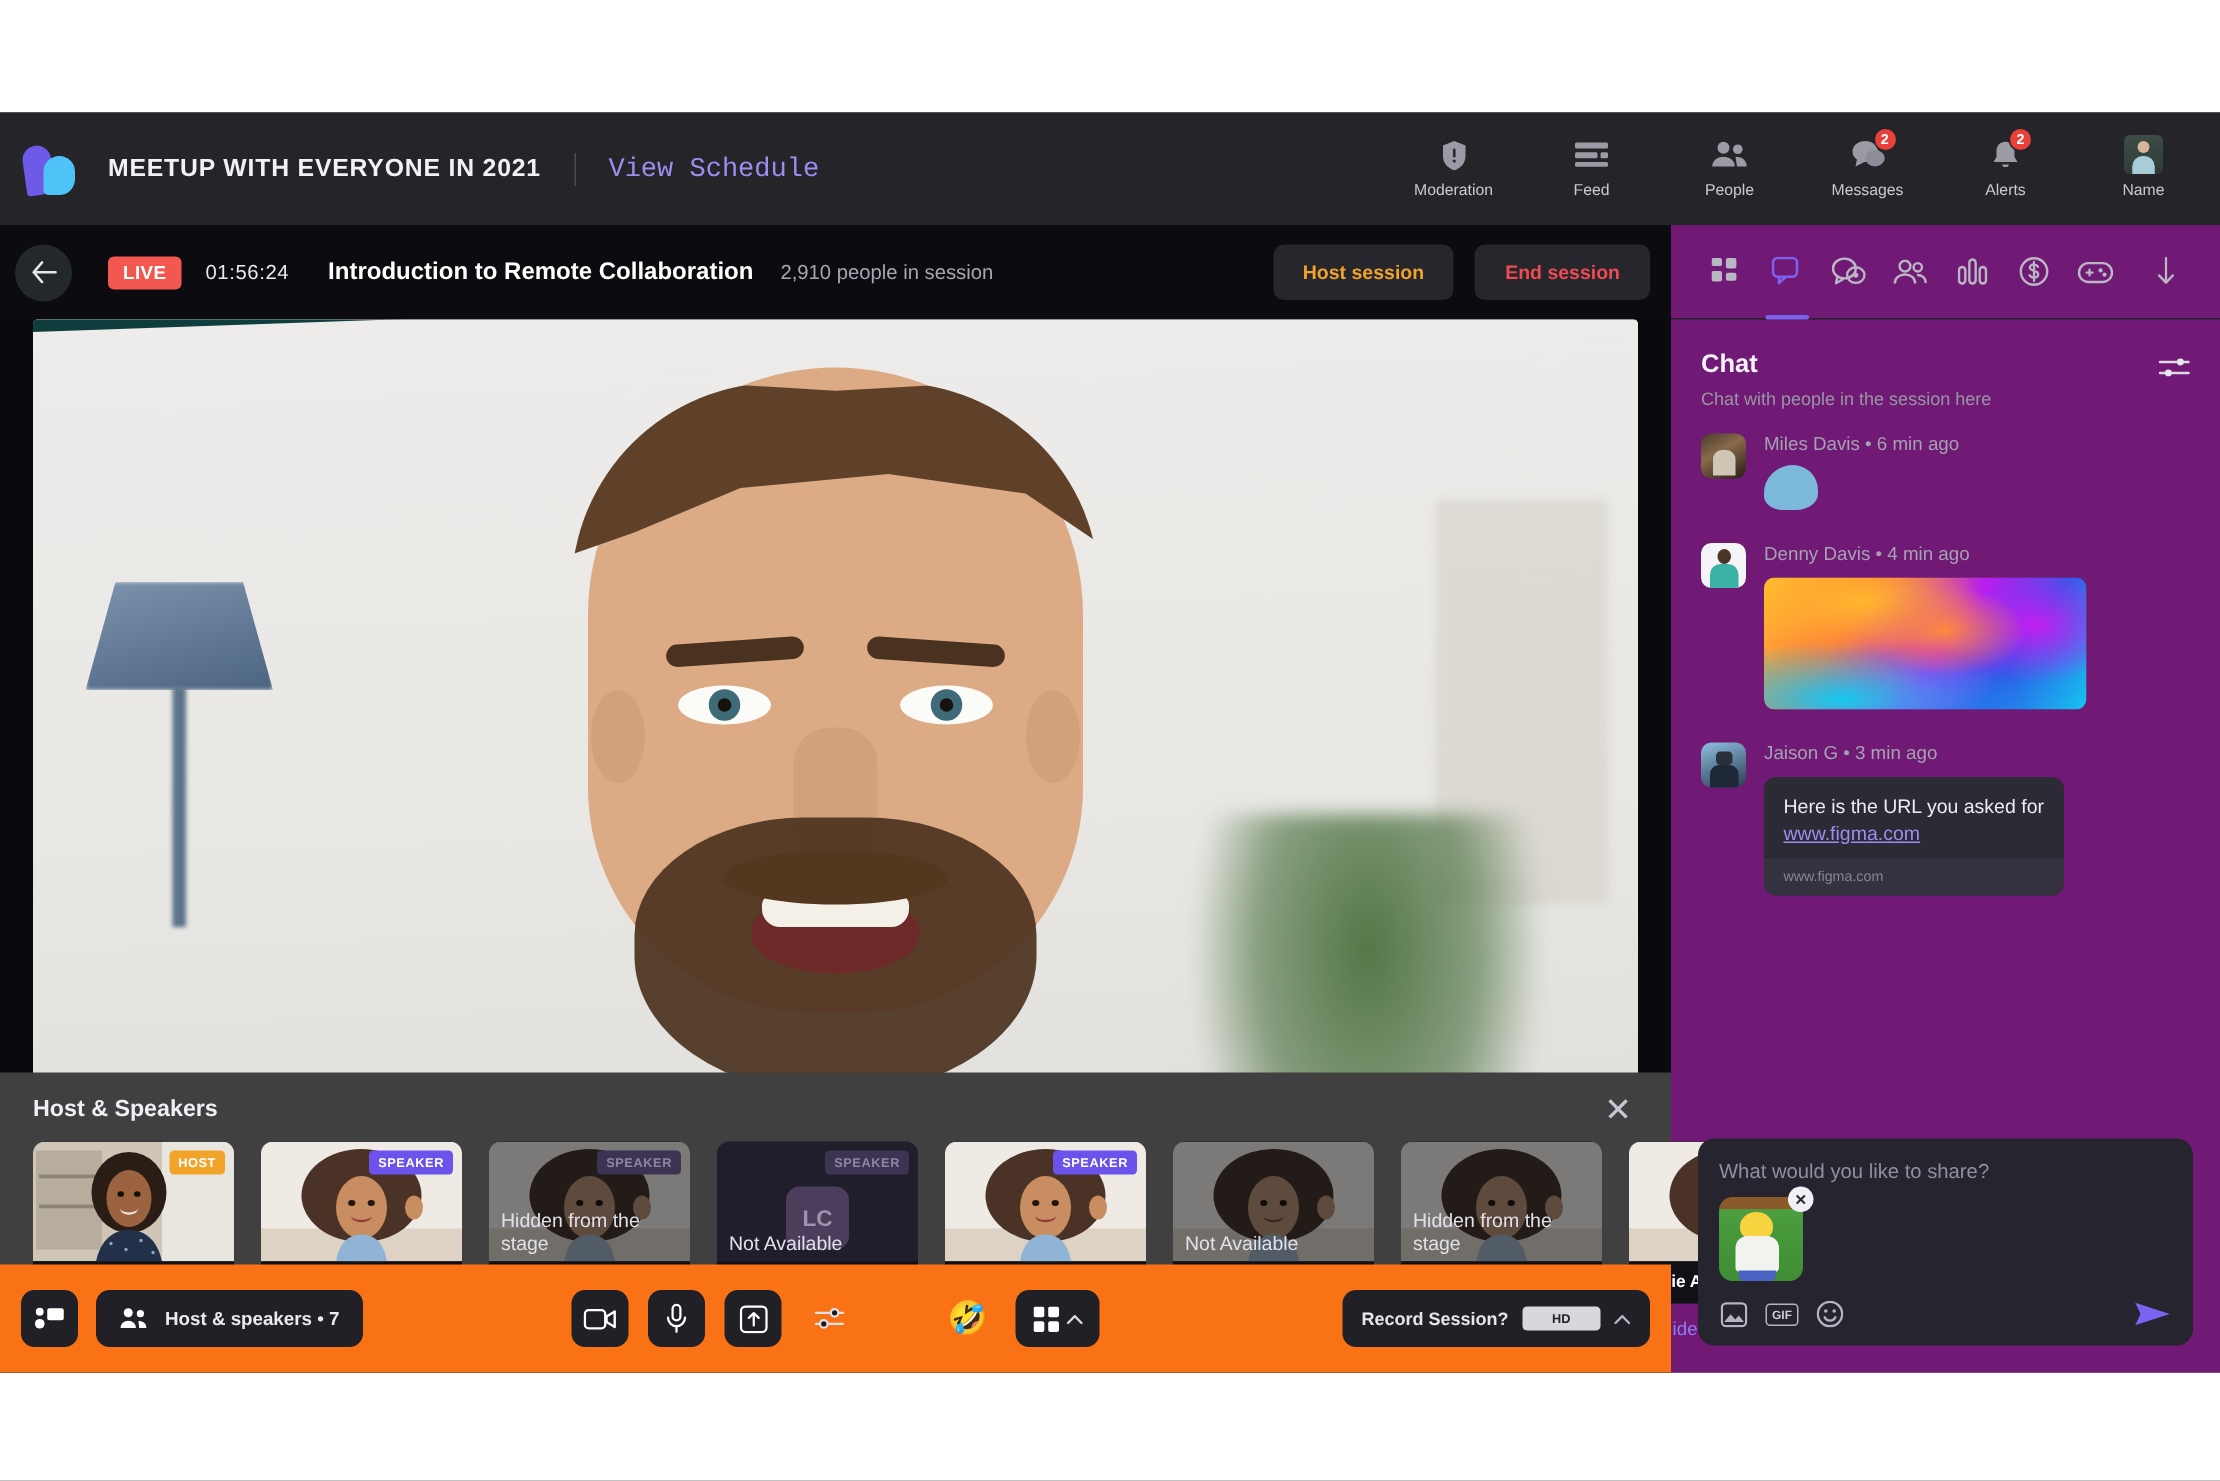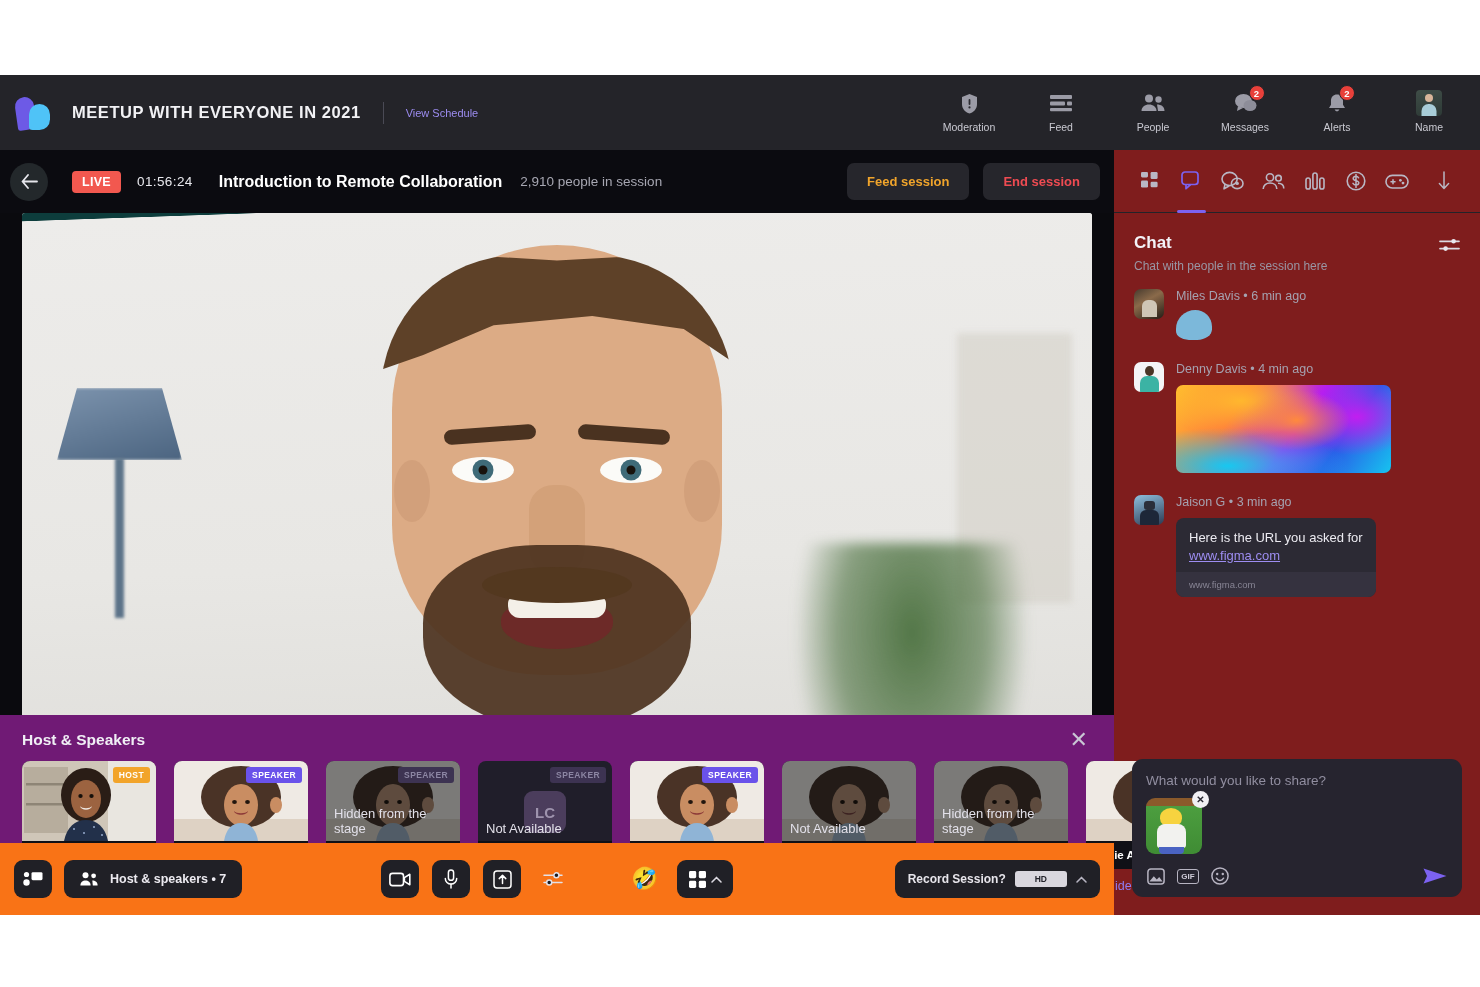"View Schedule" .view-schedule { font-family: none -> Liberation Mono, monospace; font-size: 11px -> 18px }
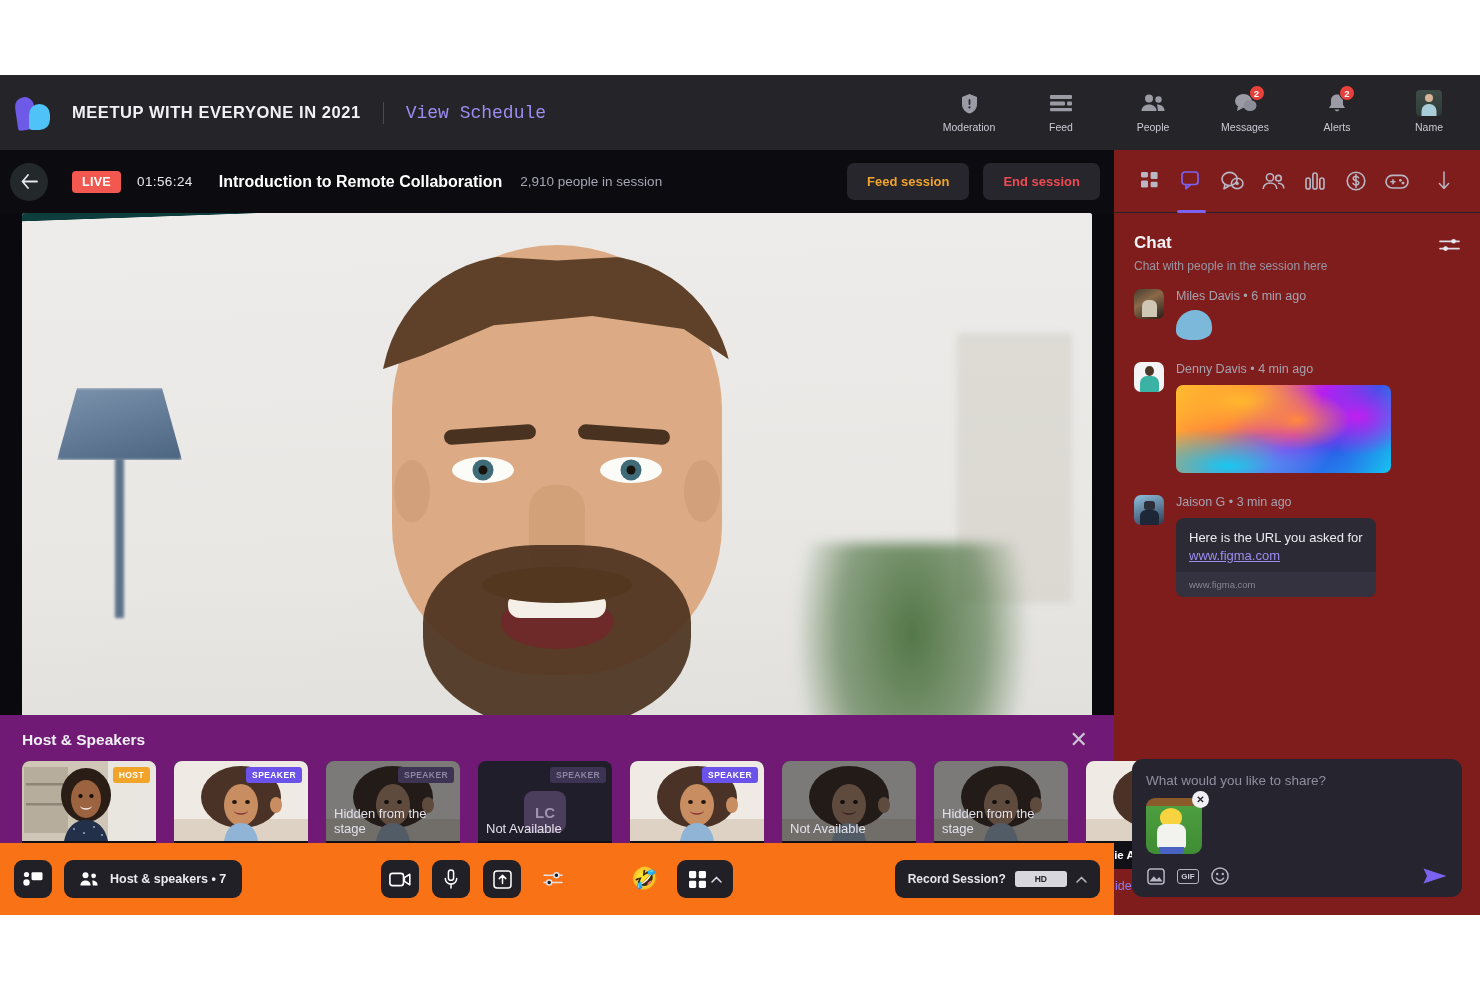"Feed session" button.pill-btn { text: Feed -> Host }
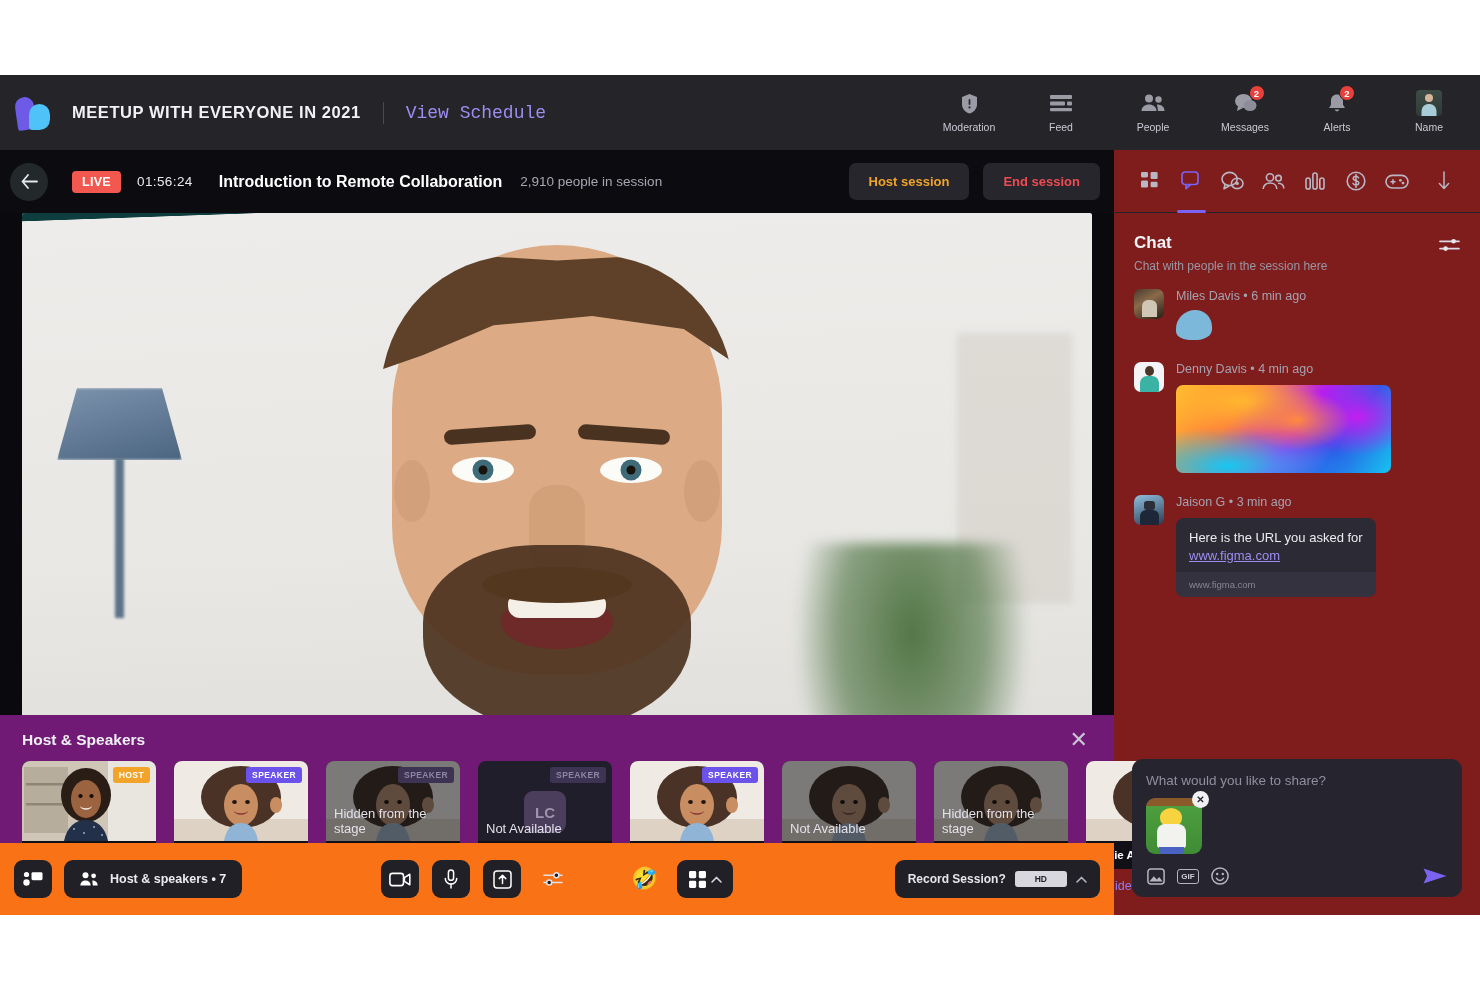"Chat" .rpanel { background: #7f1d1d -> #701a75 }
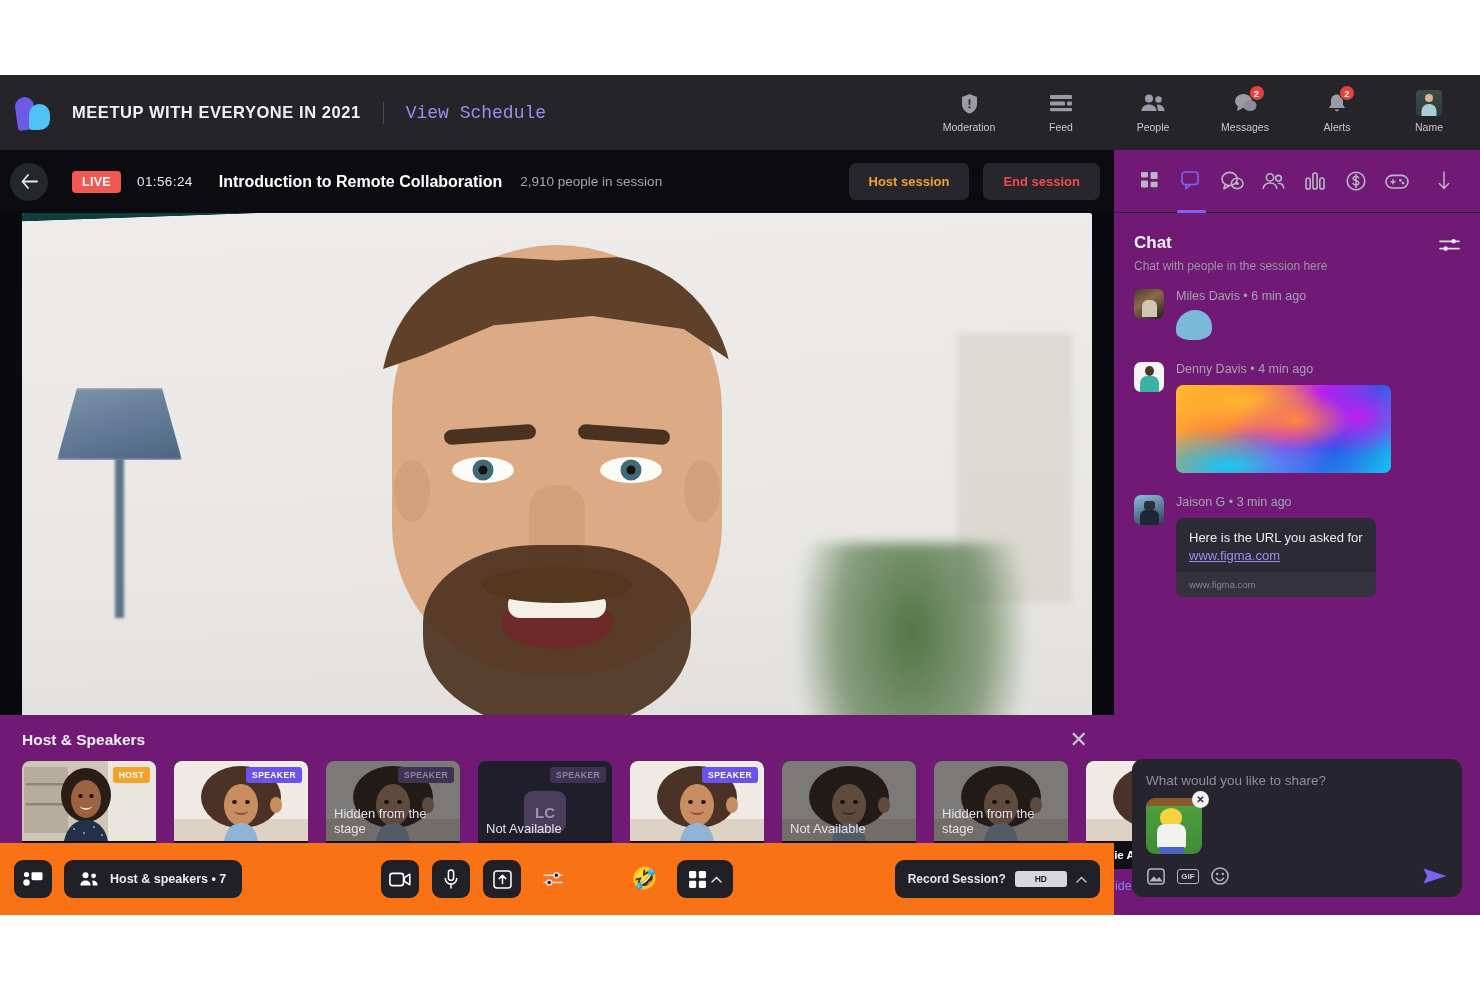"Host & Speakers" .tray { background: #701a75 -> #404040 }
